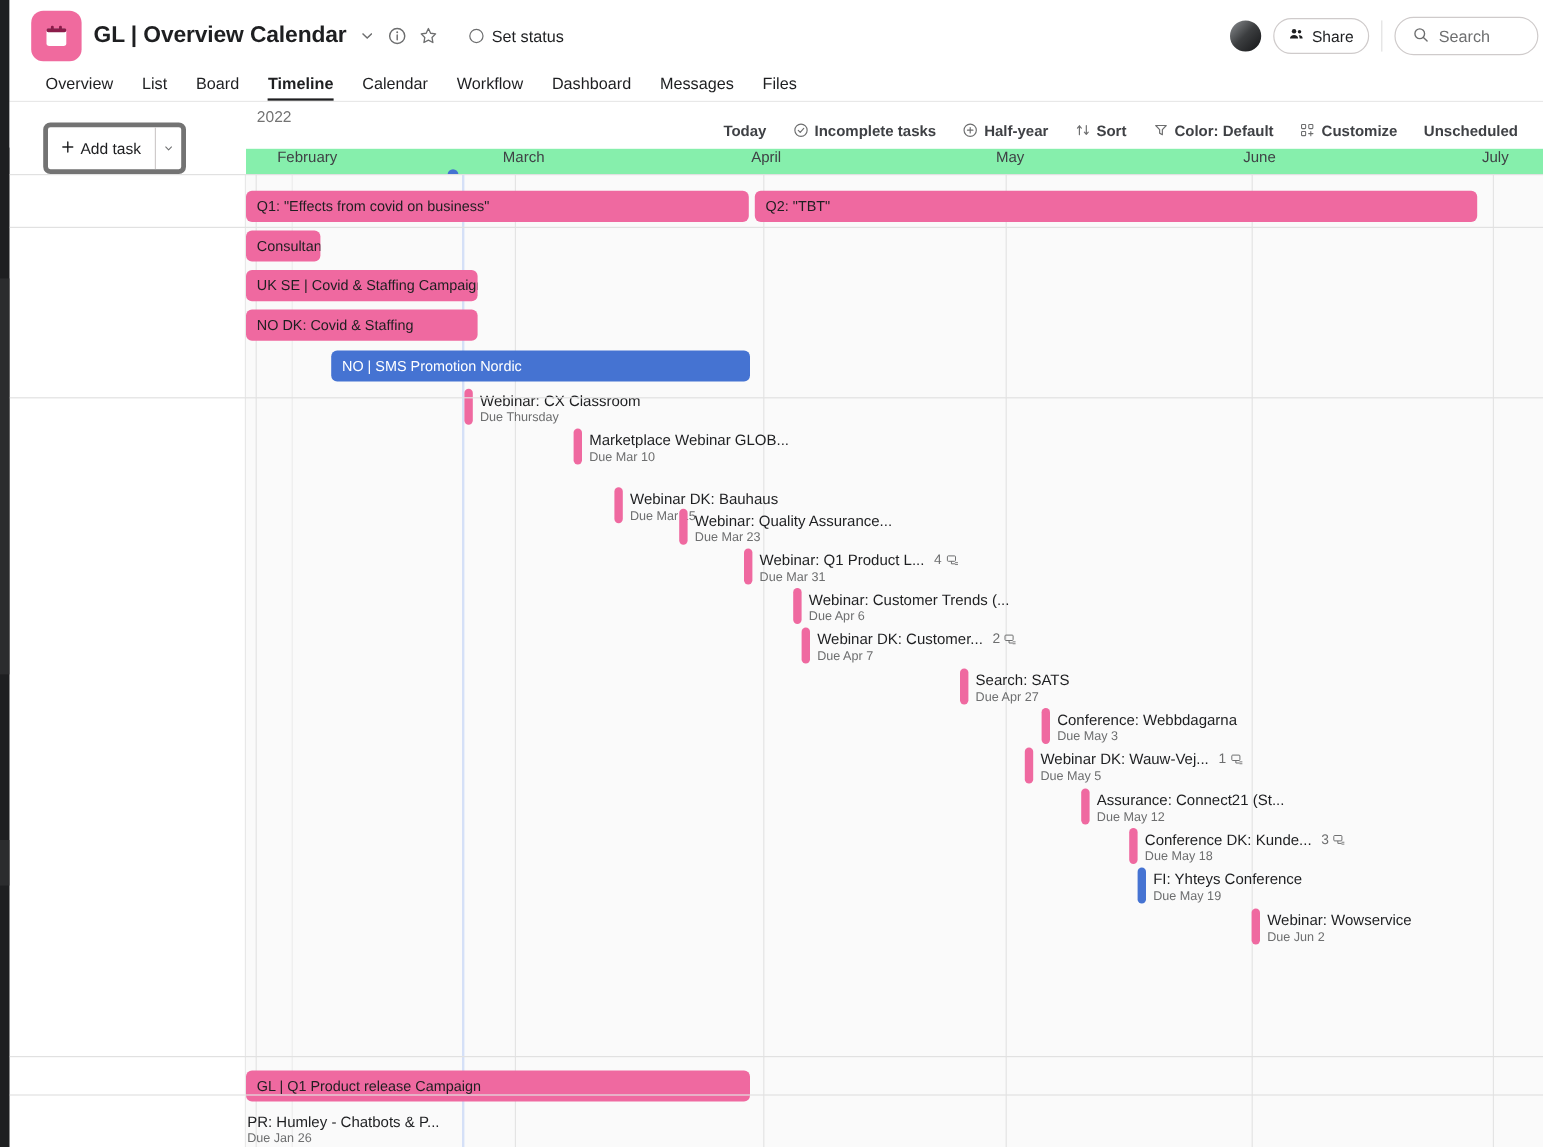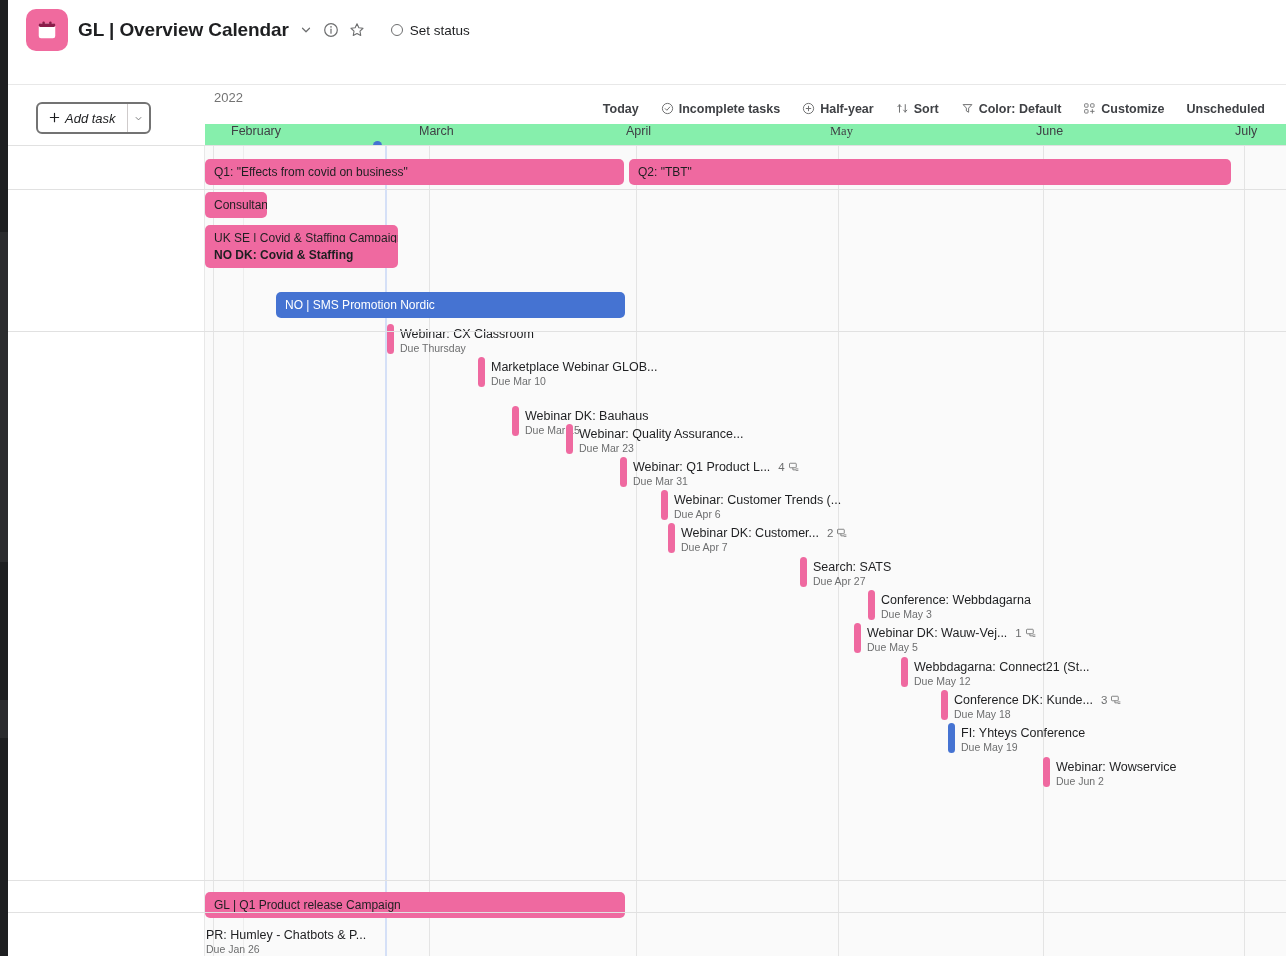"Share" div.header-right { html: none -> <div> <div></div> <div> <span> <svg> <circle></circle> <circle></circle> <path></path> <path></path> </svg> </span> <span>Share</span> </div> <div></div> <div> <span> <svg> <circle></circle> <path></path> </svg> </span> <span>Search</span> </div> </div> }
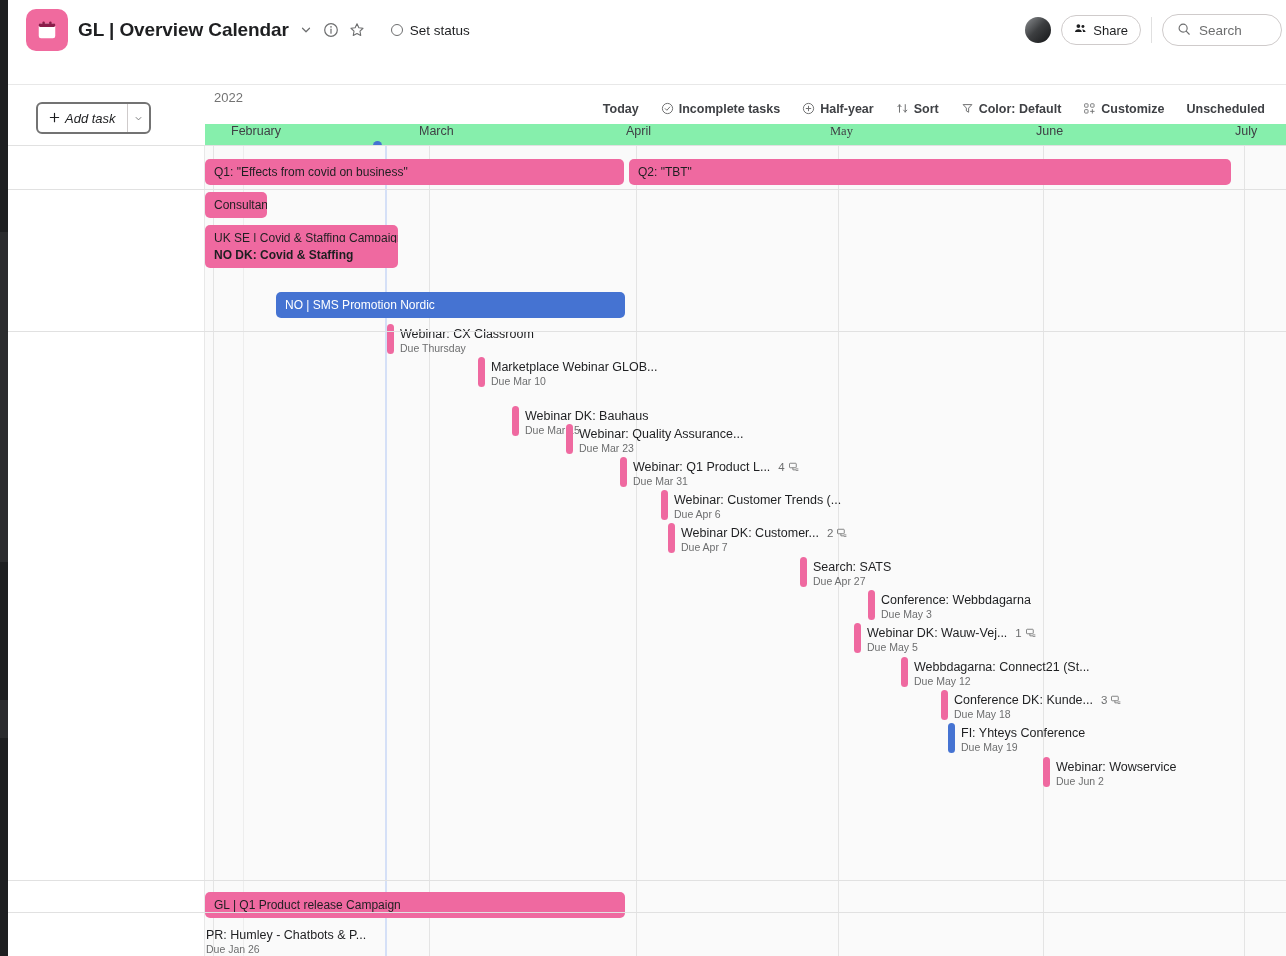"Overview" div.tabs { html: none -> <div> <div>Overview</div> <div>List</div> <div>Board</div> <div>Timeline</div> <div>Calendar</div> <div>Workflow</div> <div>Dashboard</div> <div>Messages</div> <div>Files</div> </div> }
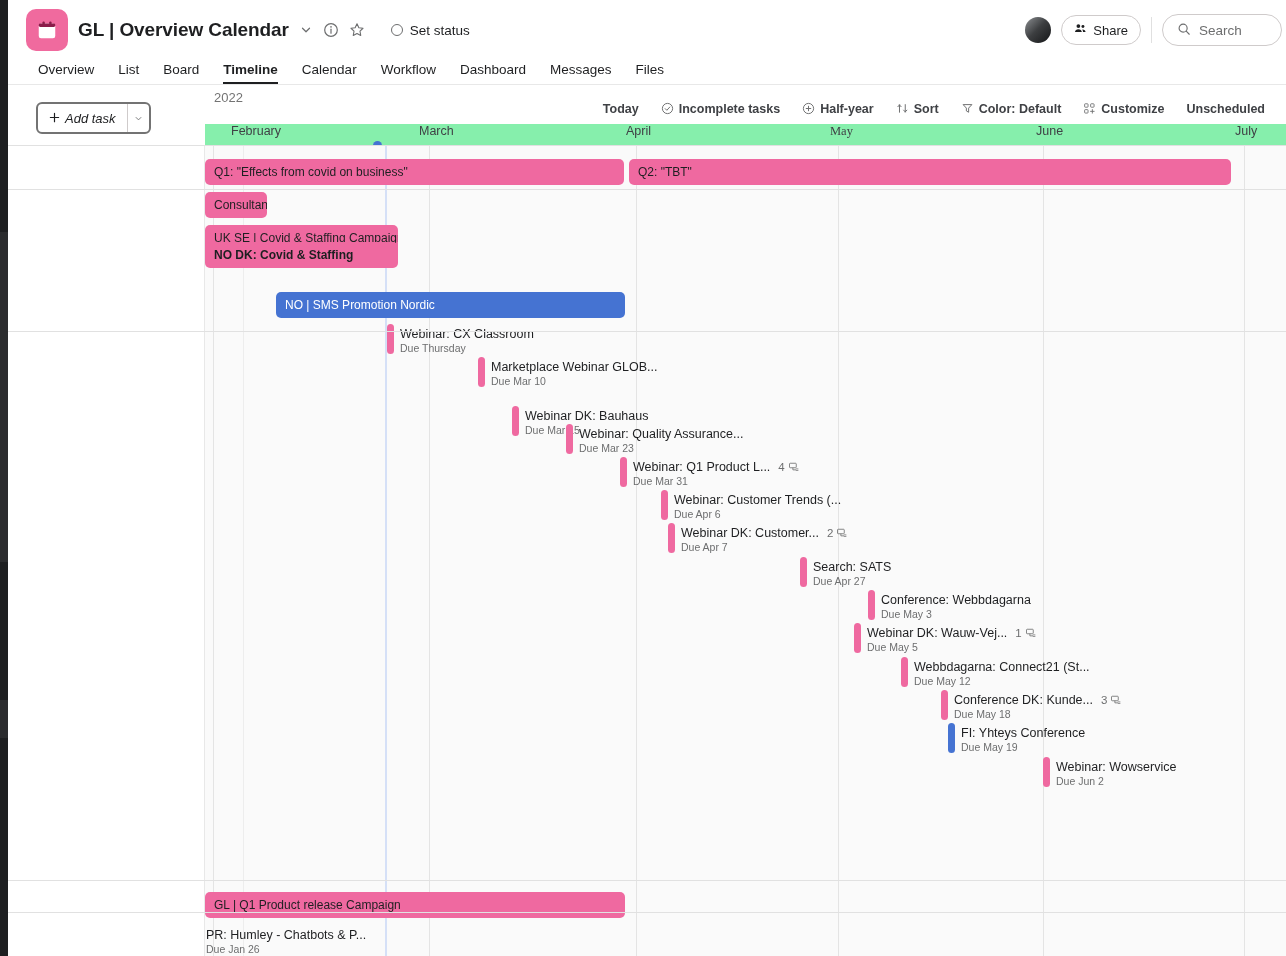"Add task" .addtask { border: 2px solid #737373 -> 4px solid #737373; font-style: italic -> none; height: 32px -> 43px }
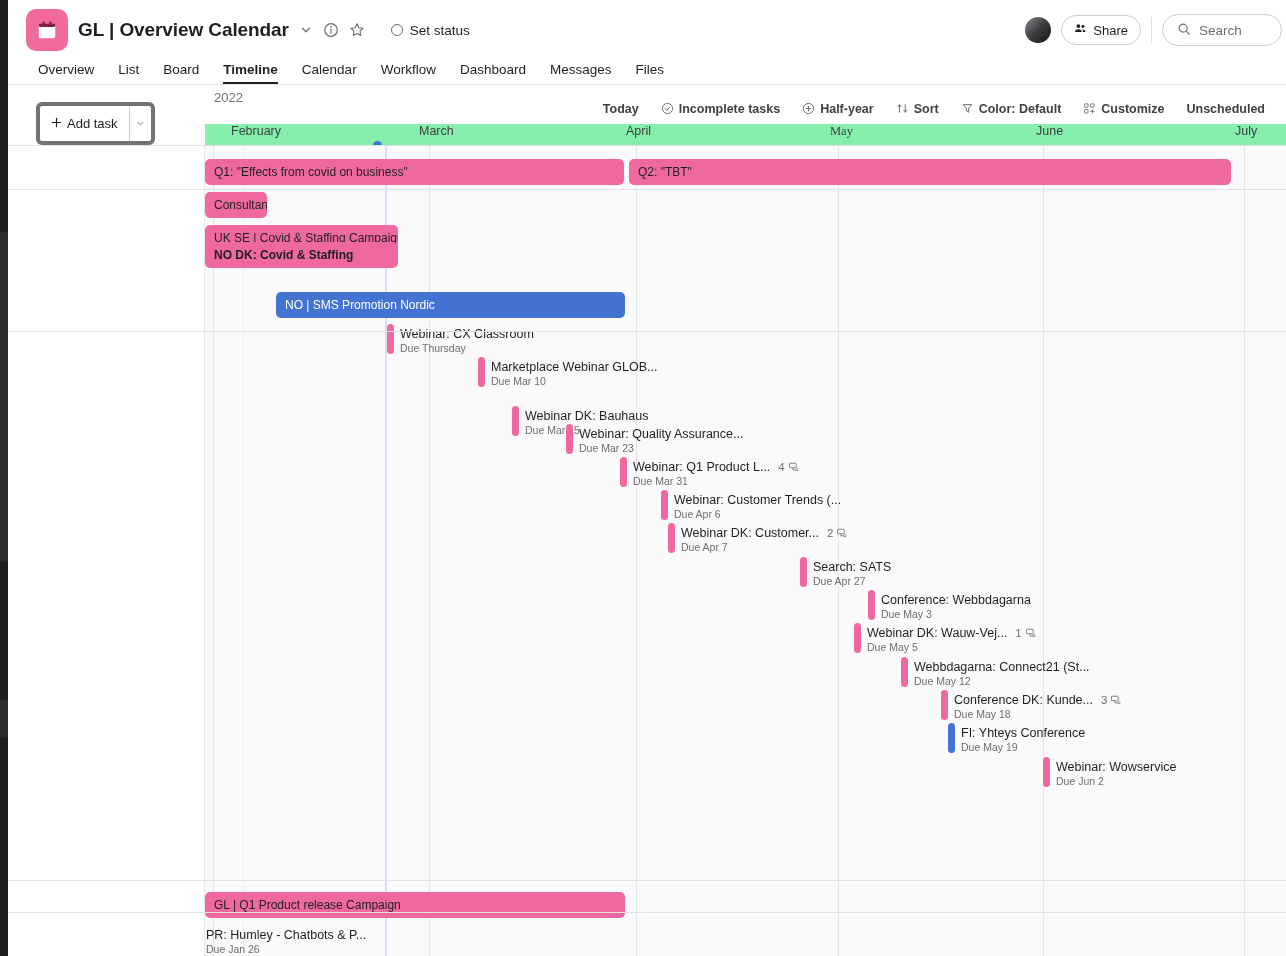"May" div.month-lbl { font-family: Liberation Serif, serif -> none }
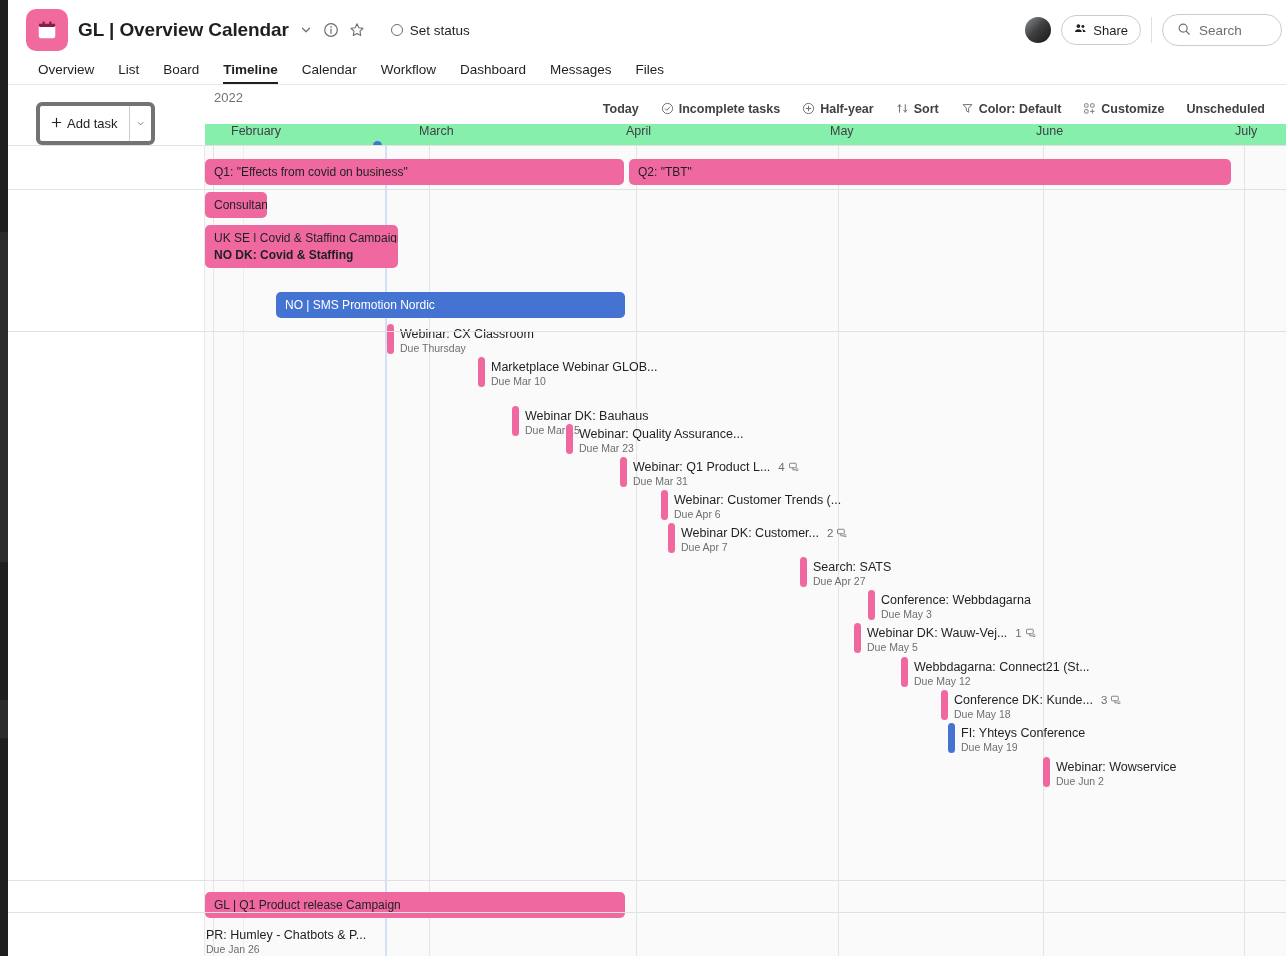"NO DK: Covid & Staffing" div.bar { font-weight: bold -> none; top: 97px -> 113px }
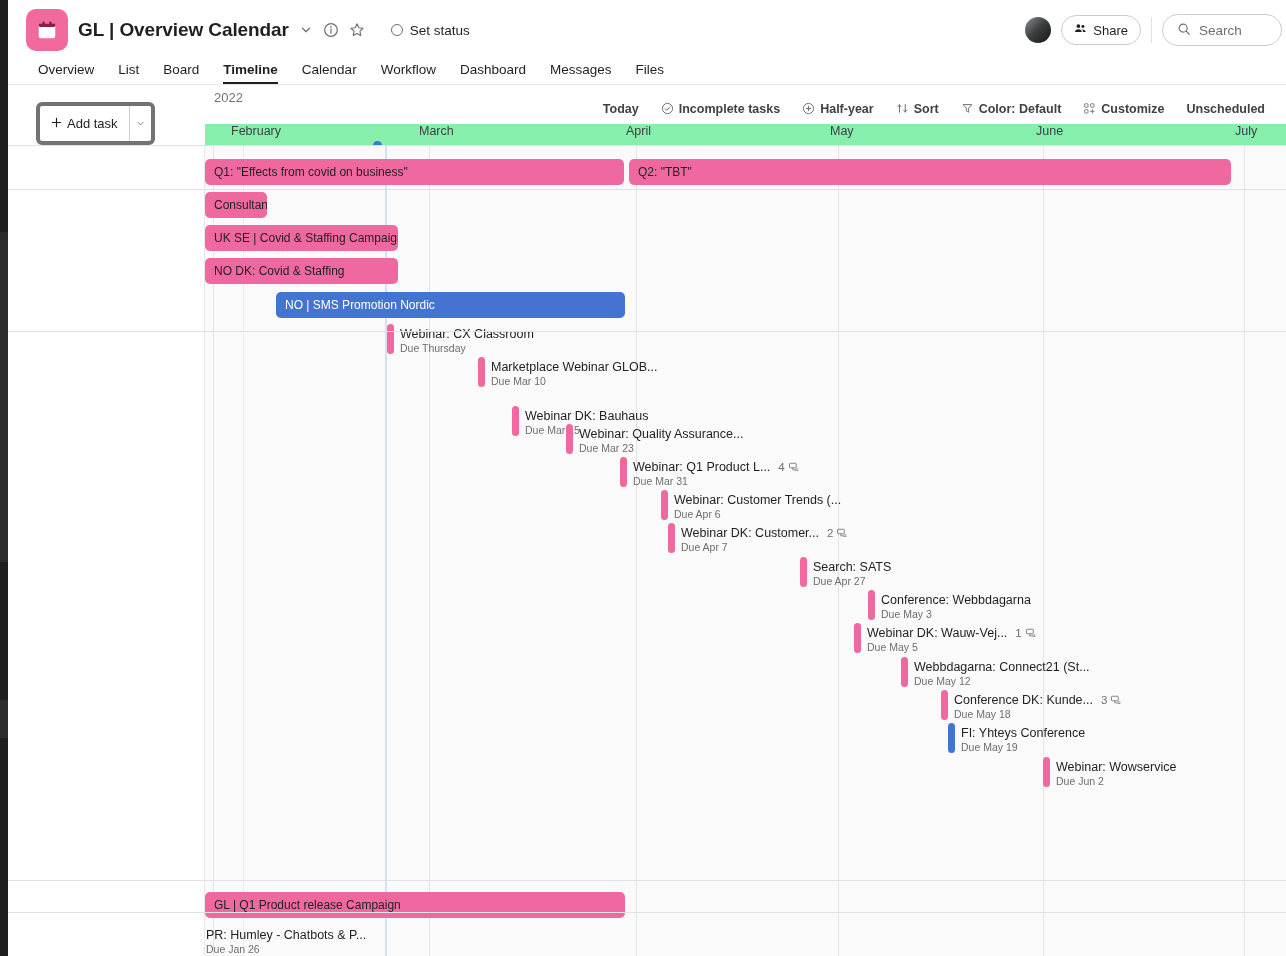"Webbdagarna: Connect21 (St..." span { text: Webbdagarna -> Assurance }
